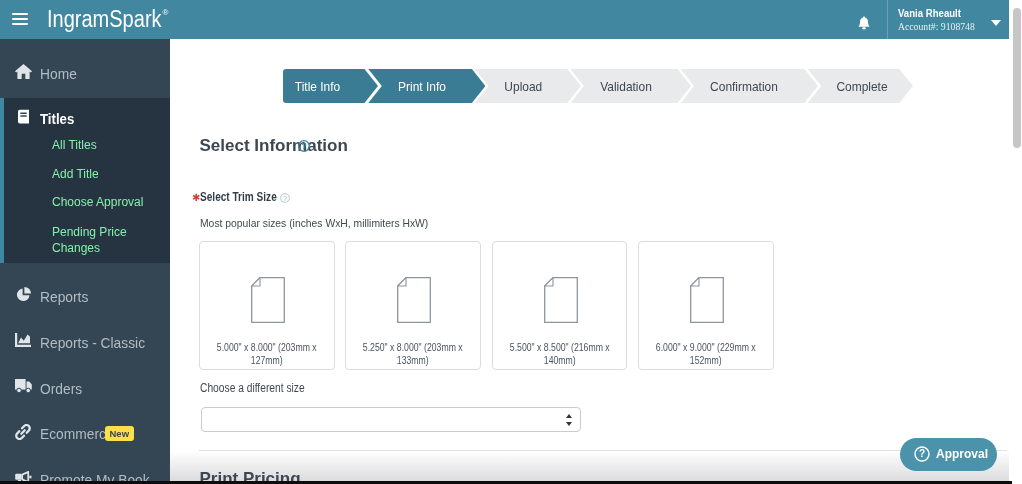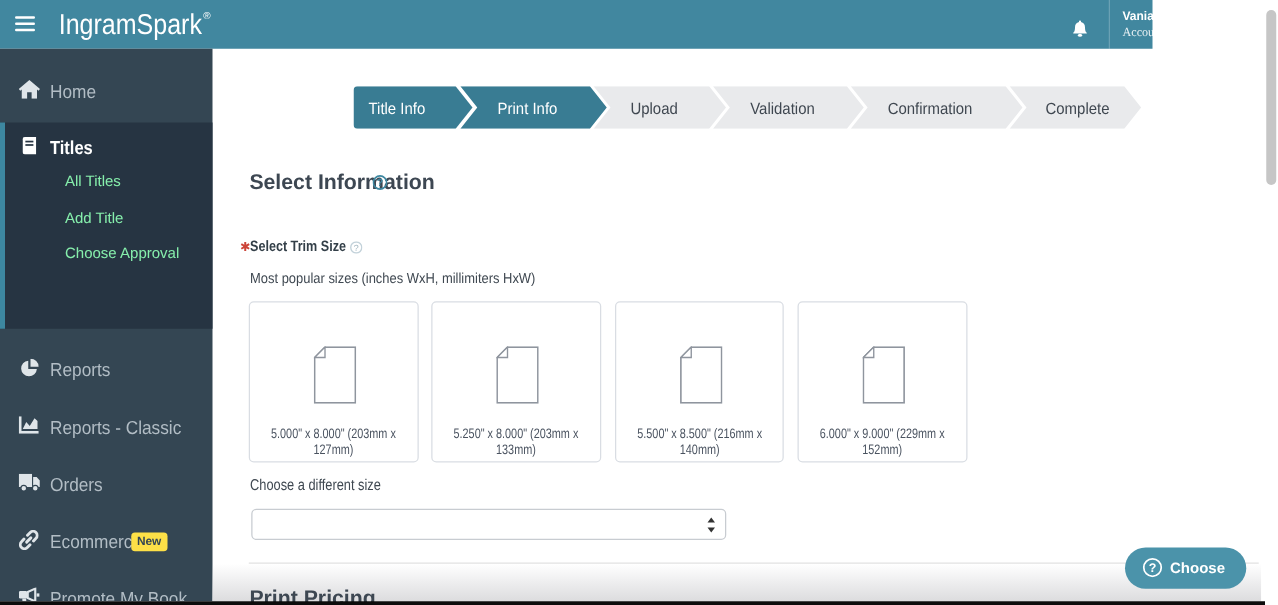"IngramSpark" #topbar { width: 922px -> 1009px }
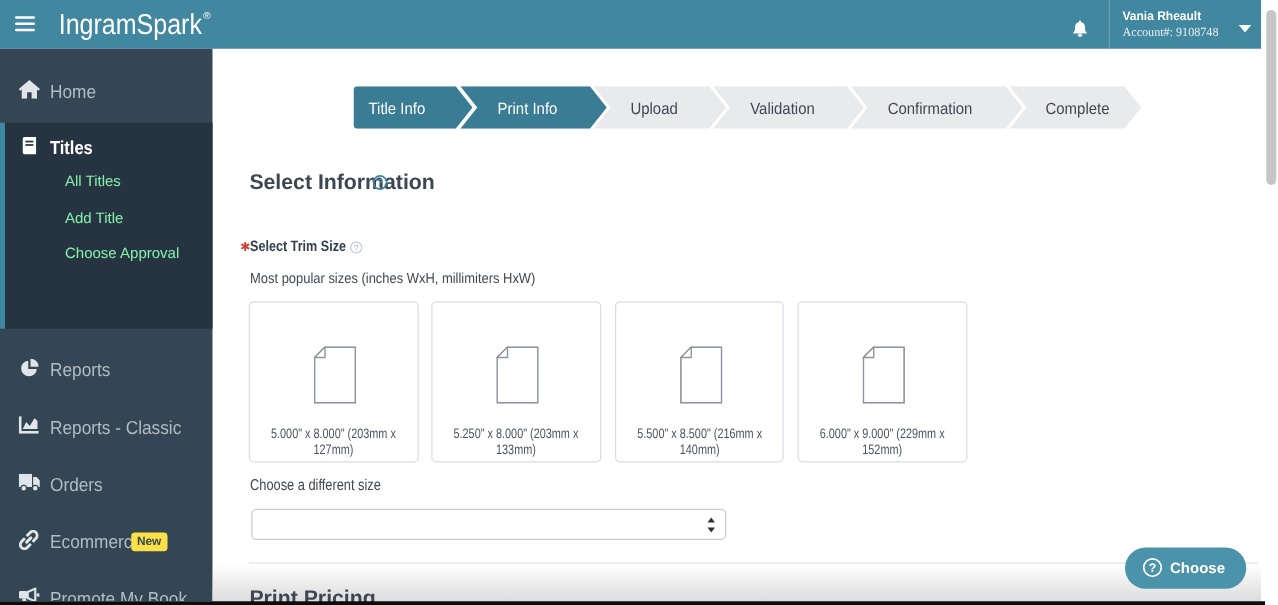"Pending Price" div.sub { html: none -> <div>Pending Price<br>Changes</div> }
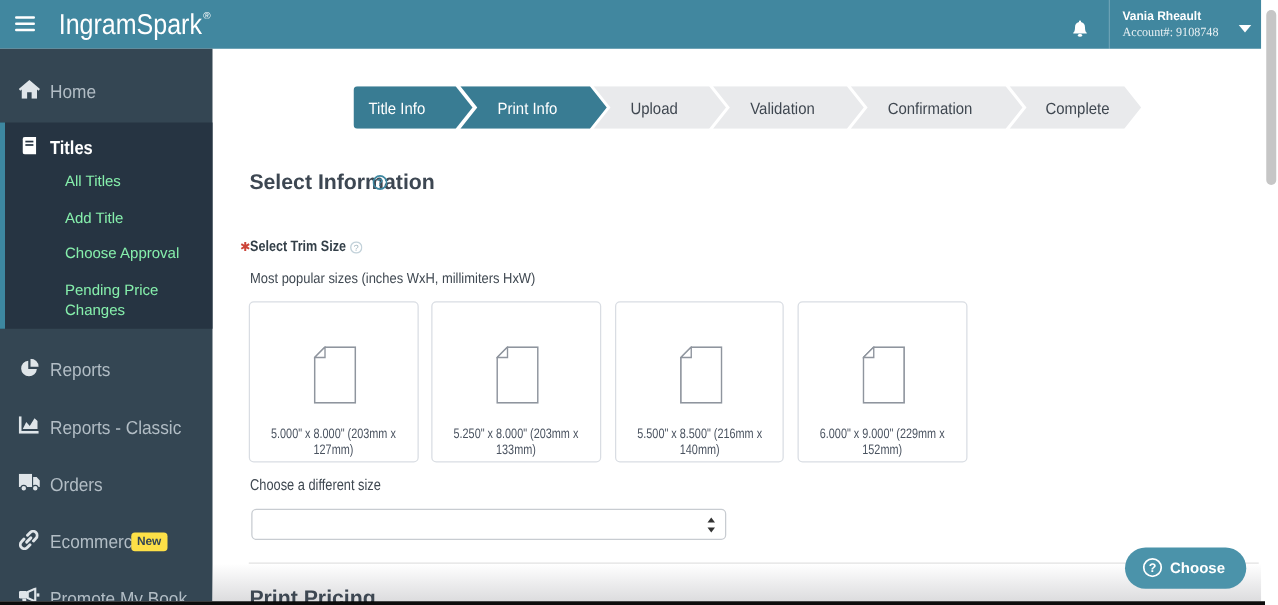"Choose" span.stx { text: Choose -> Approval }
